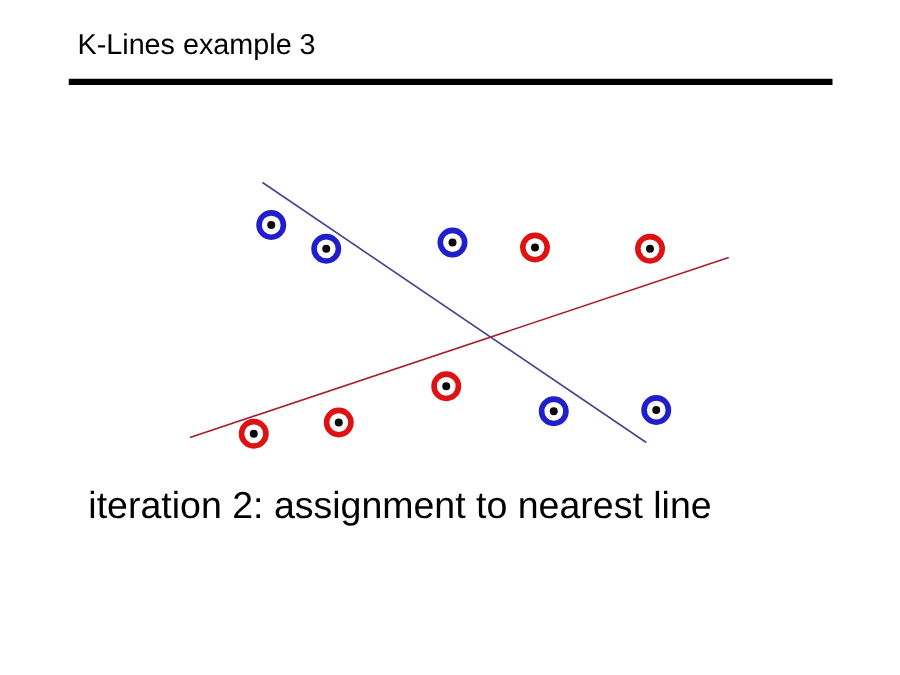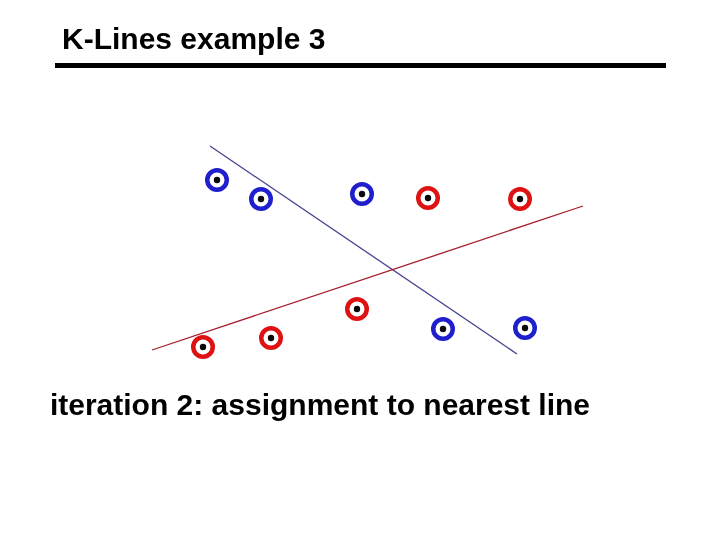"K-Lines example 3" .slide-title { font-size: 30px -> 23px; font-weight: 700 -> 400 }
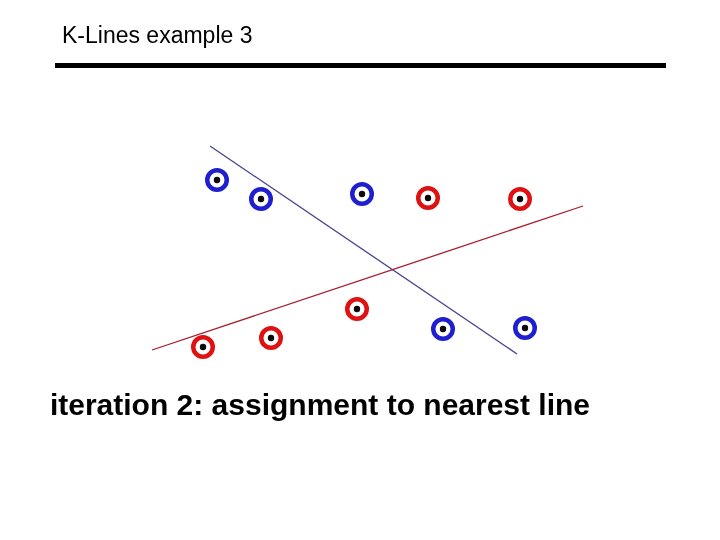"iteration 2: assignment to nearest" .caption { font-weight: 700 -> 400 }
